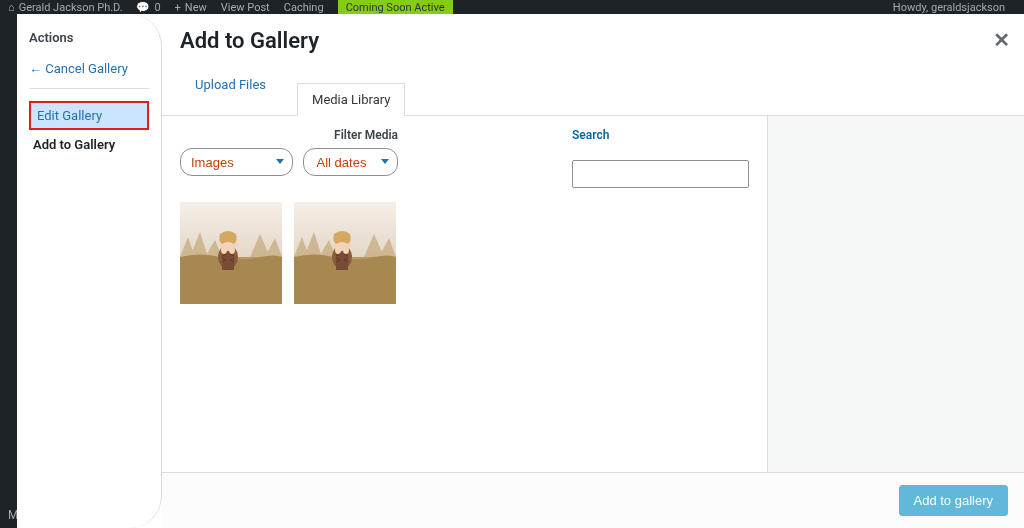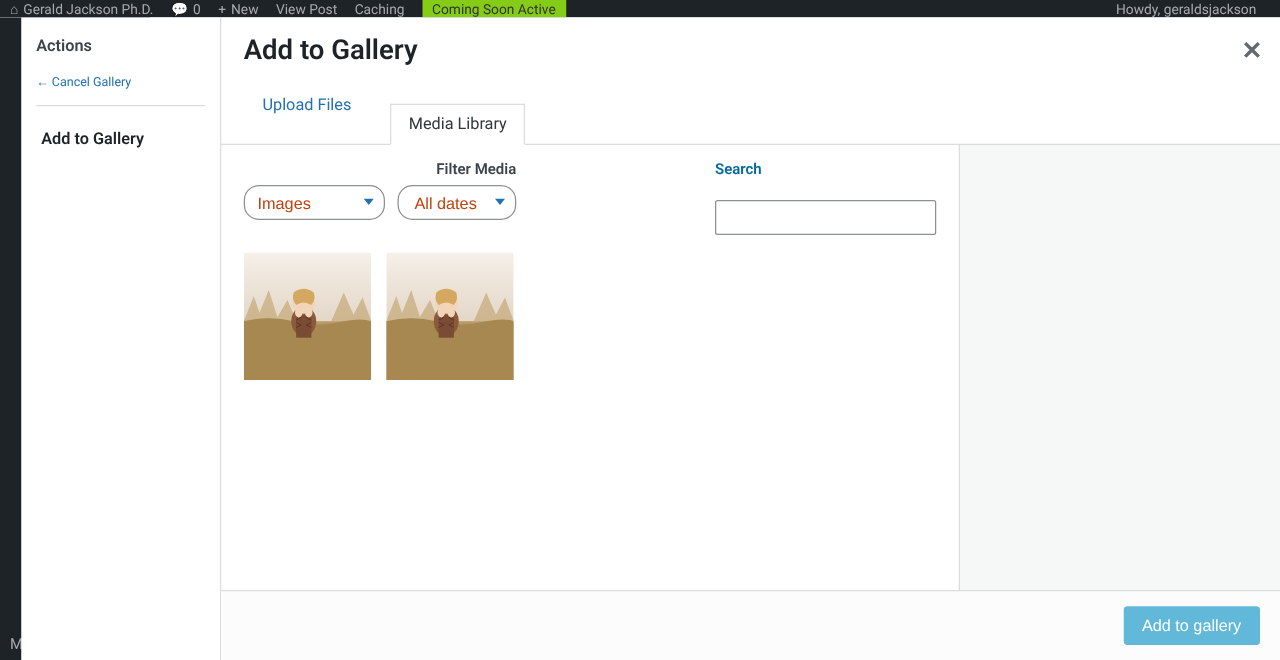"Actions" .media-sidebar { border-radius: none -> 32px; width: 160px -> 145px }
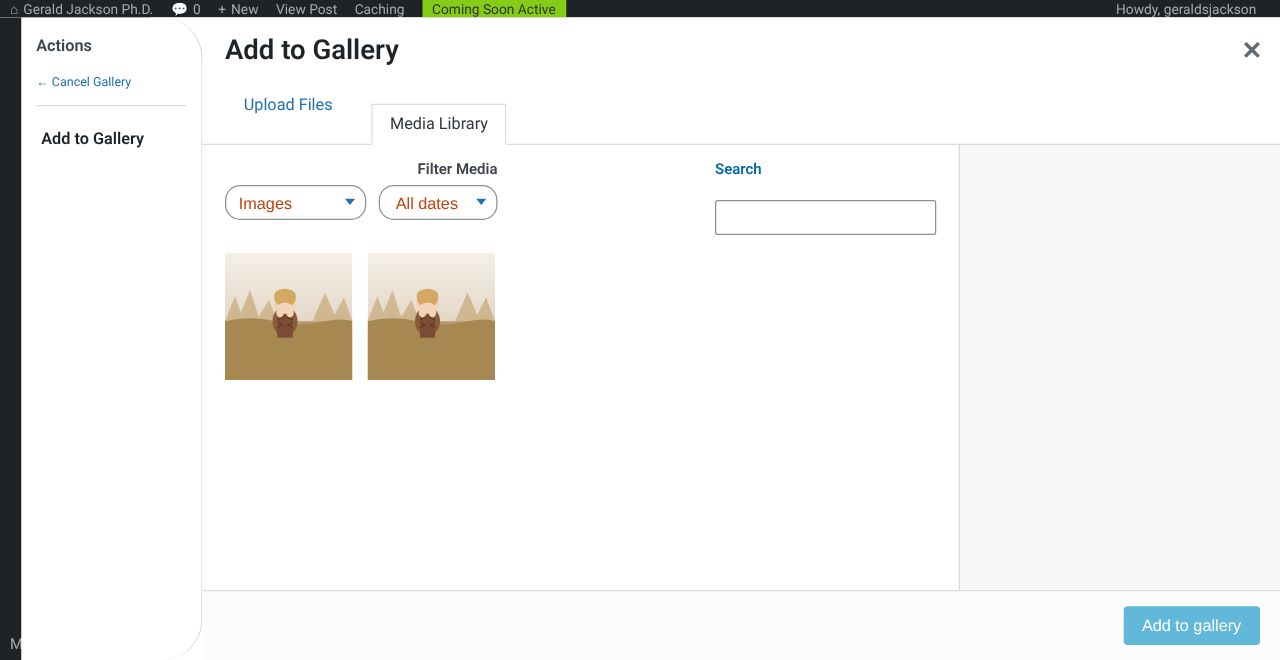"← Cancel Gallery" .sidebar-link { font-size: 10px -> 13px }
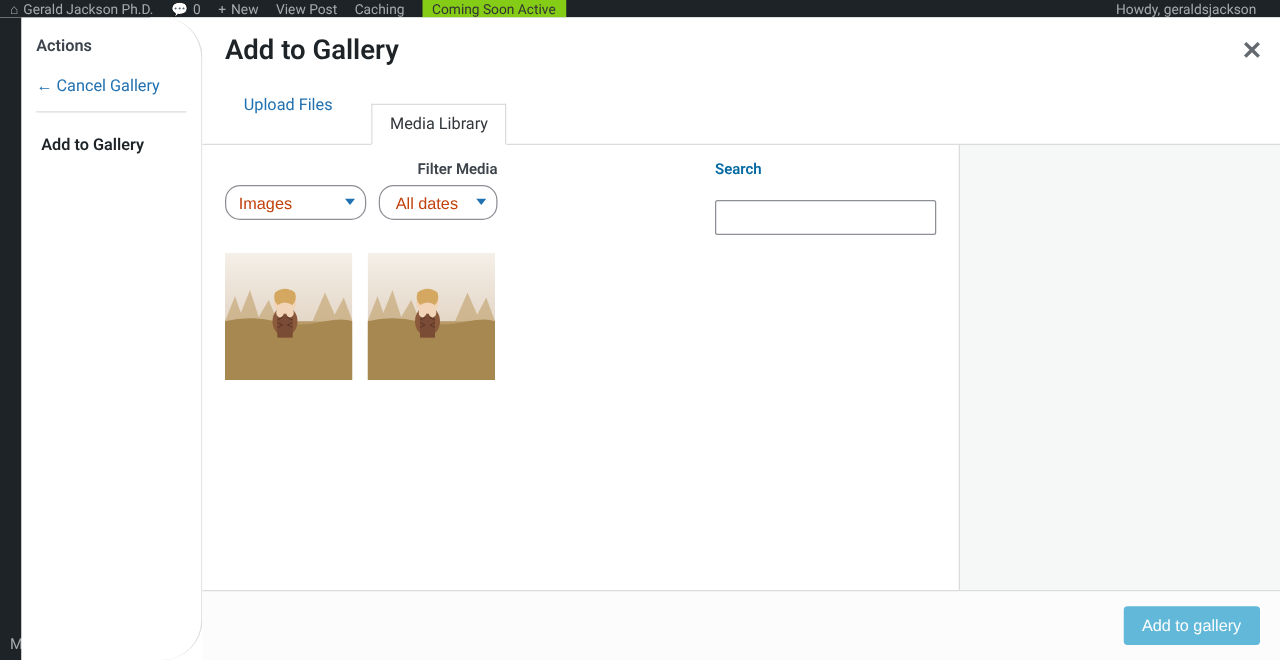"Edit Gallery" div.sidebar-item { html: none -> <div>Edit Gallery</div> }
